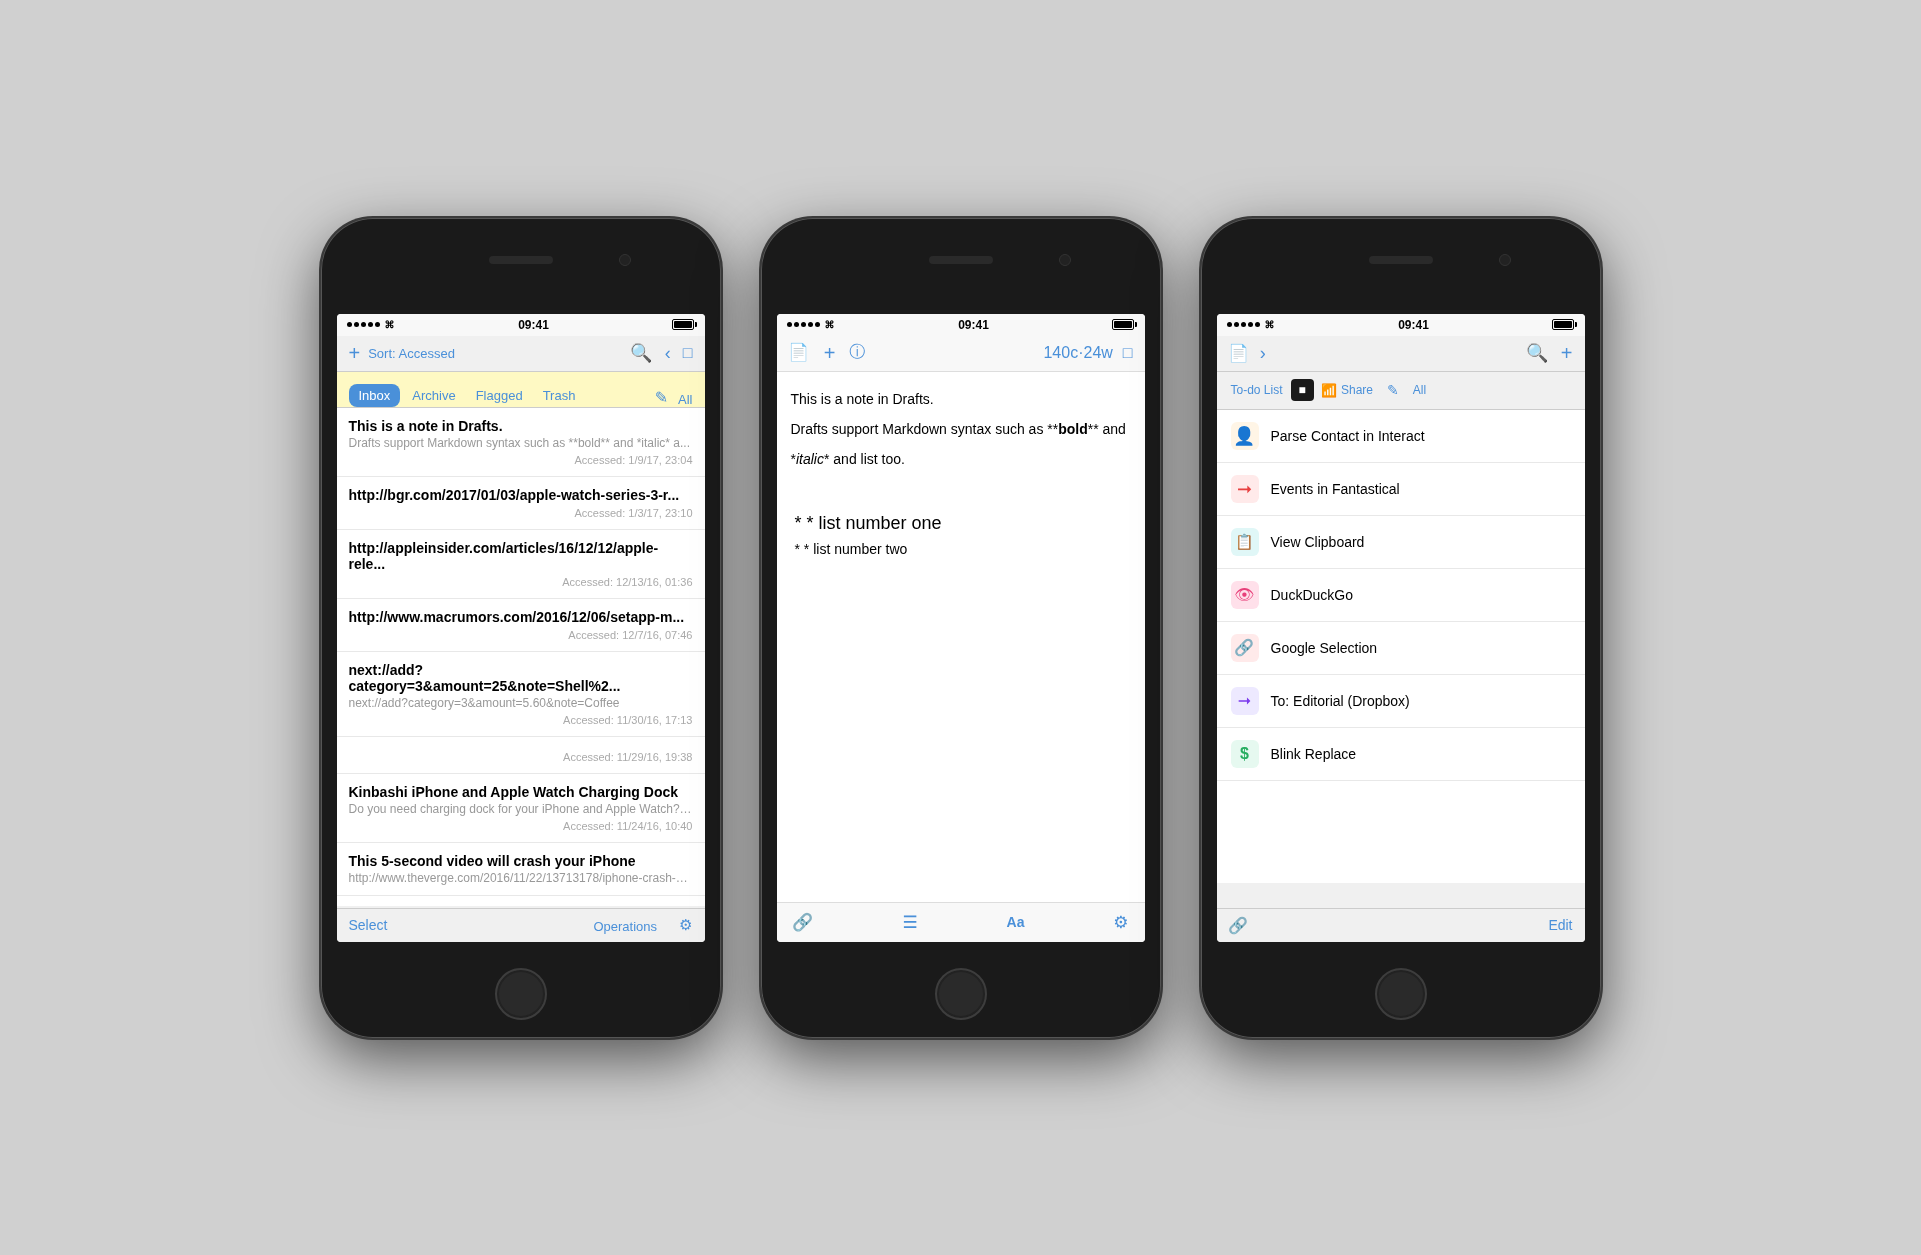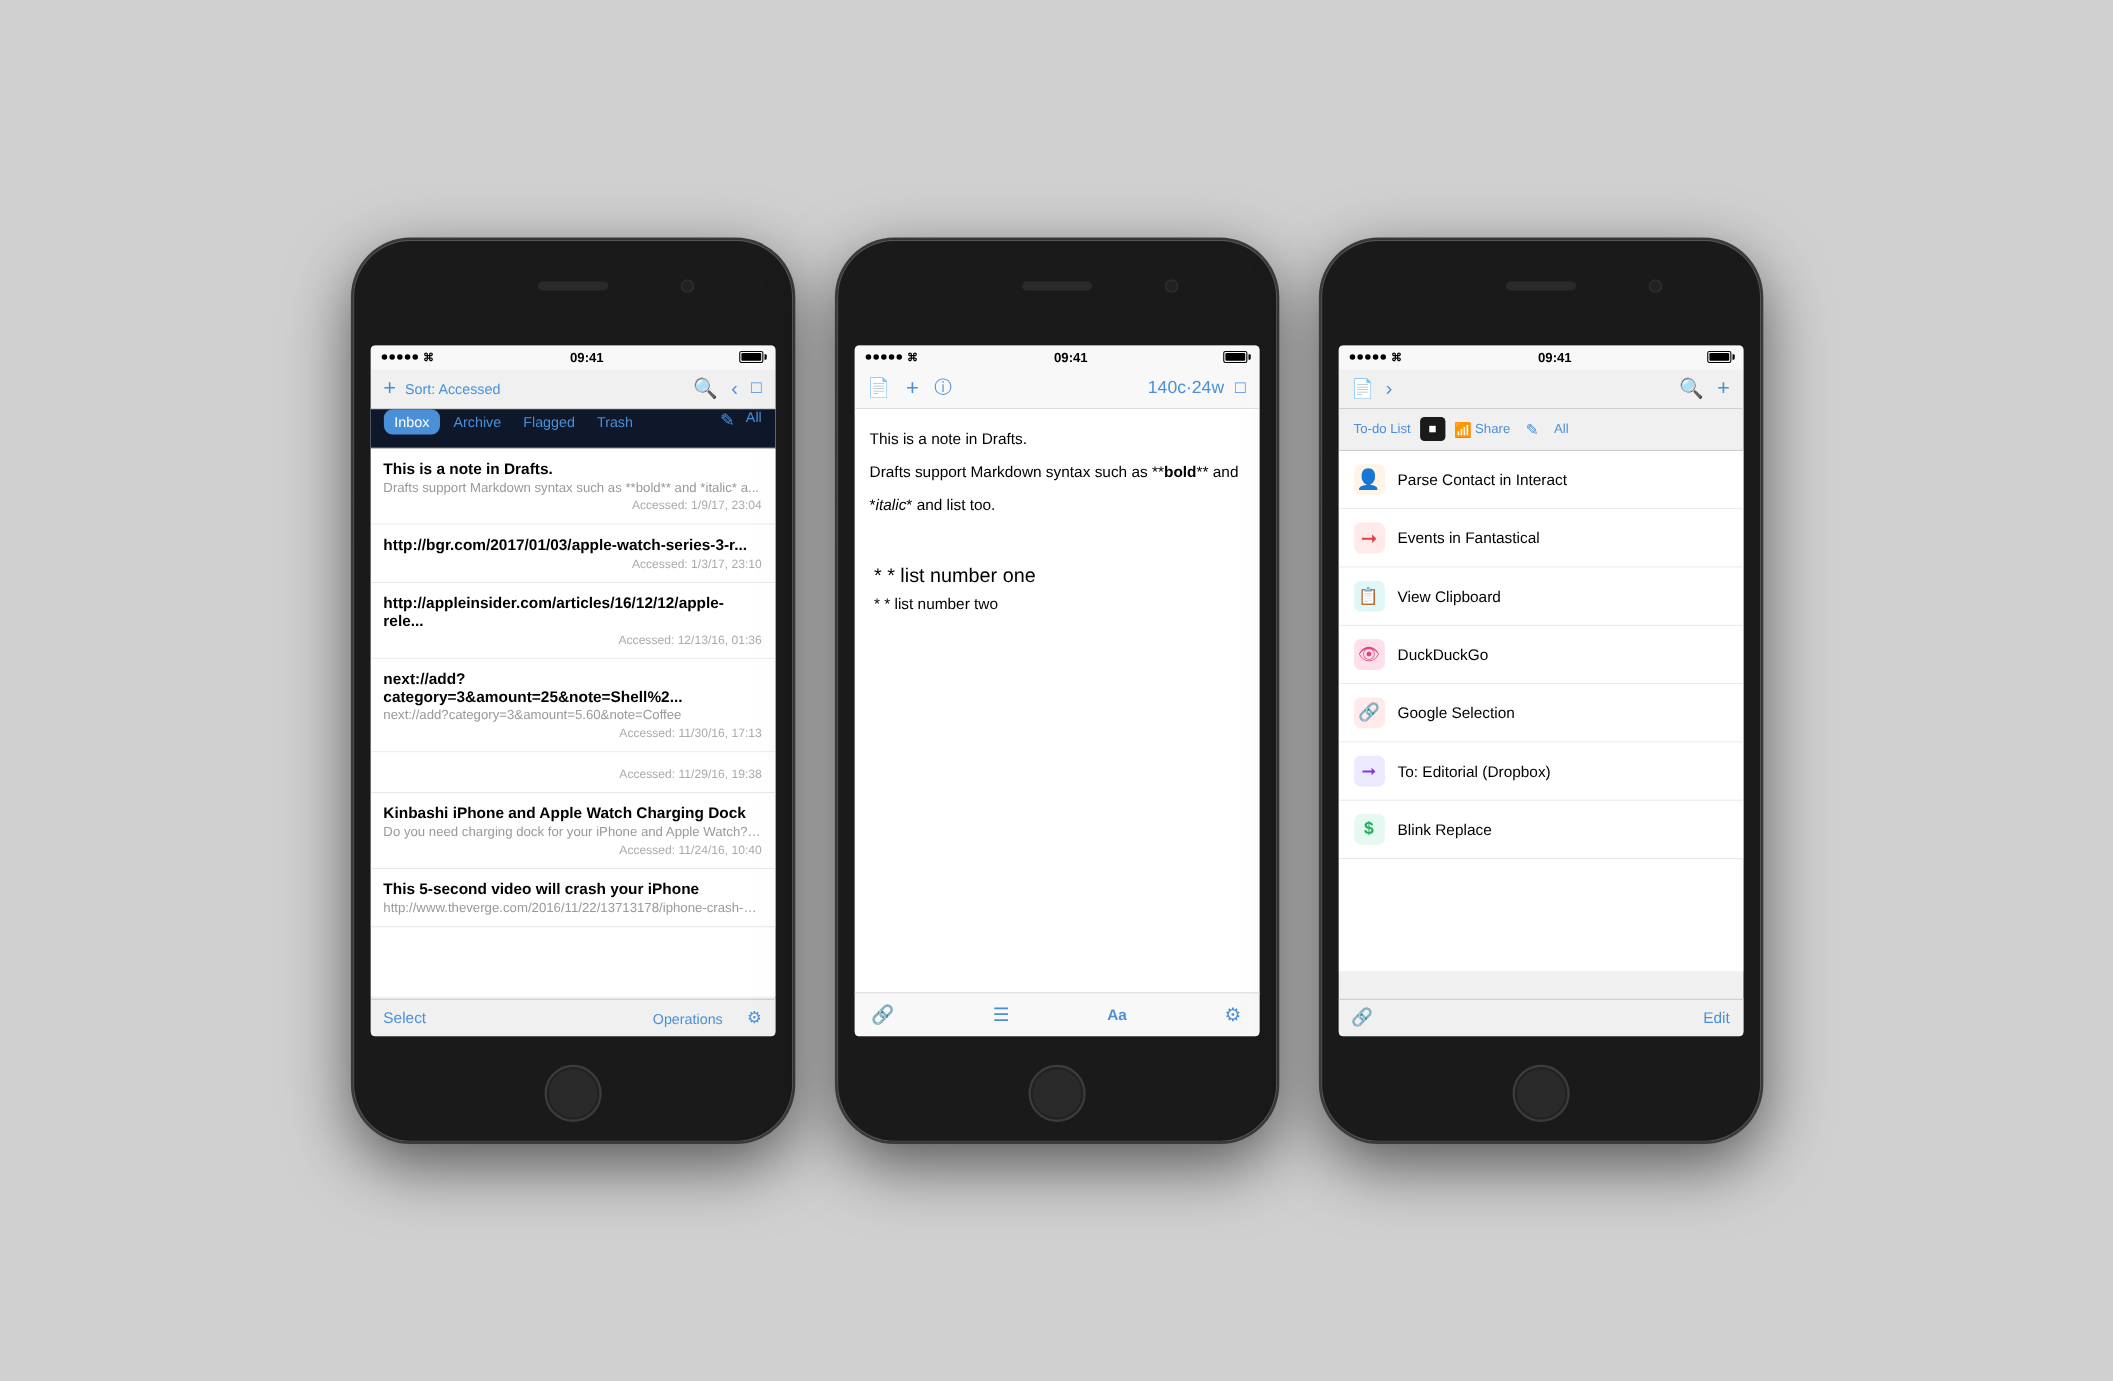"Inbox" .tabs-1 { align-items: flex-start -> flex-end; background: #0f172a -> #fef9c3 }
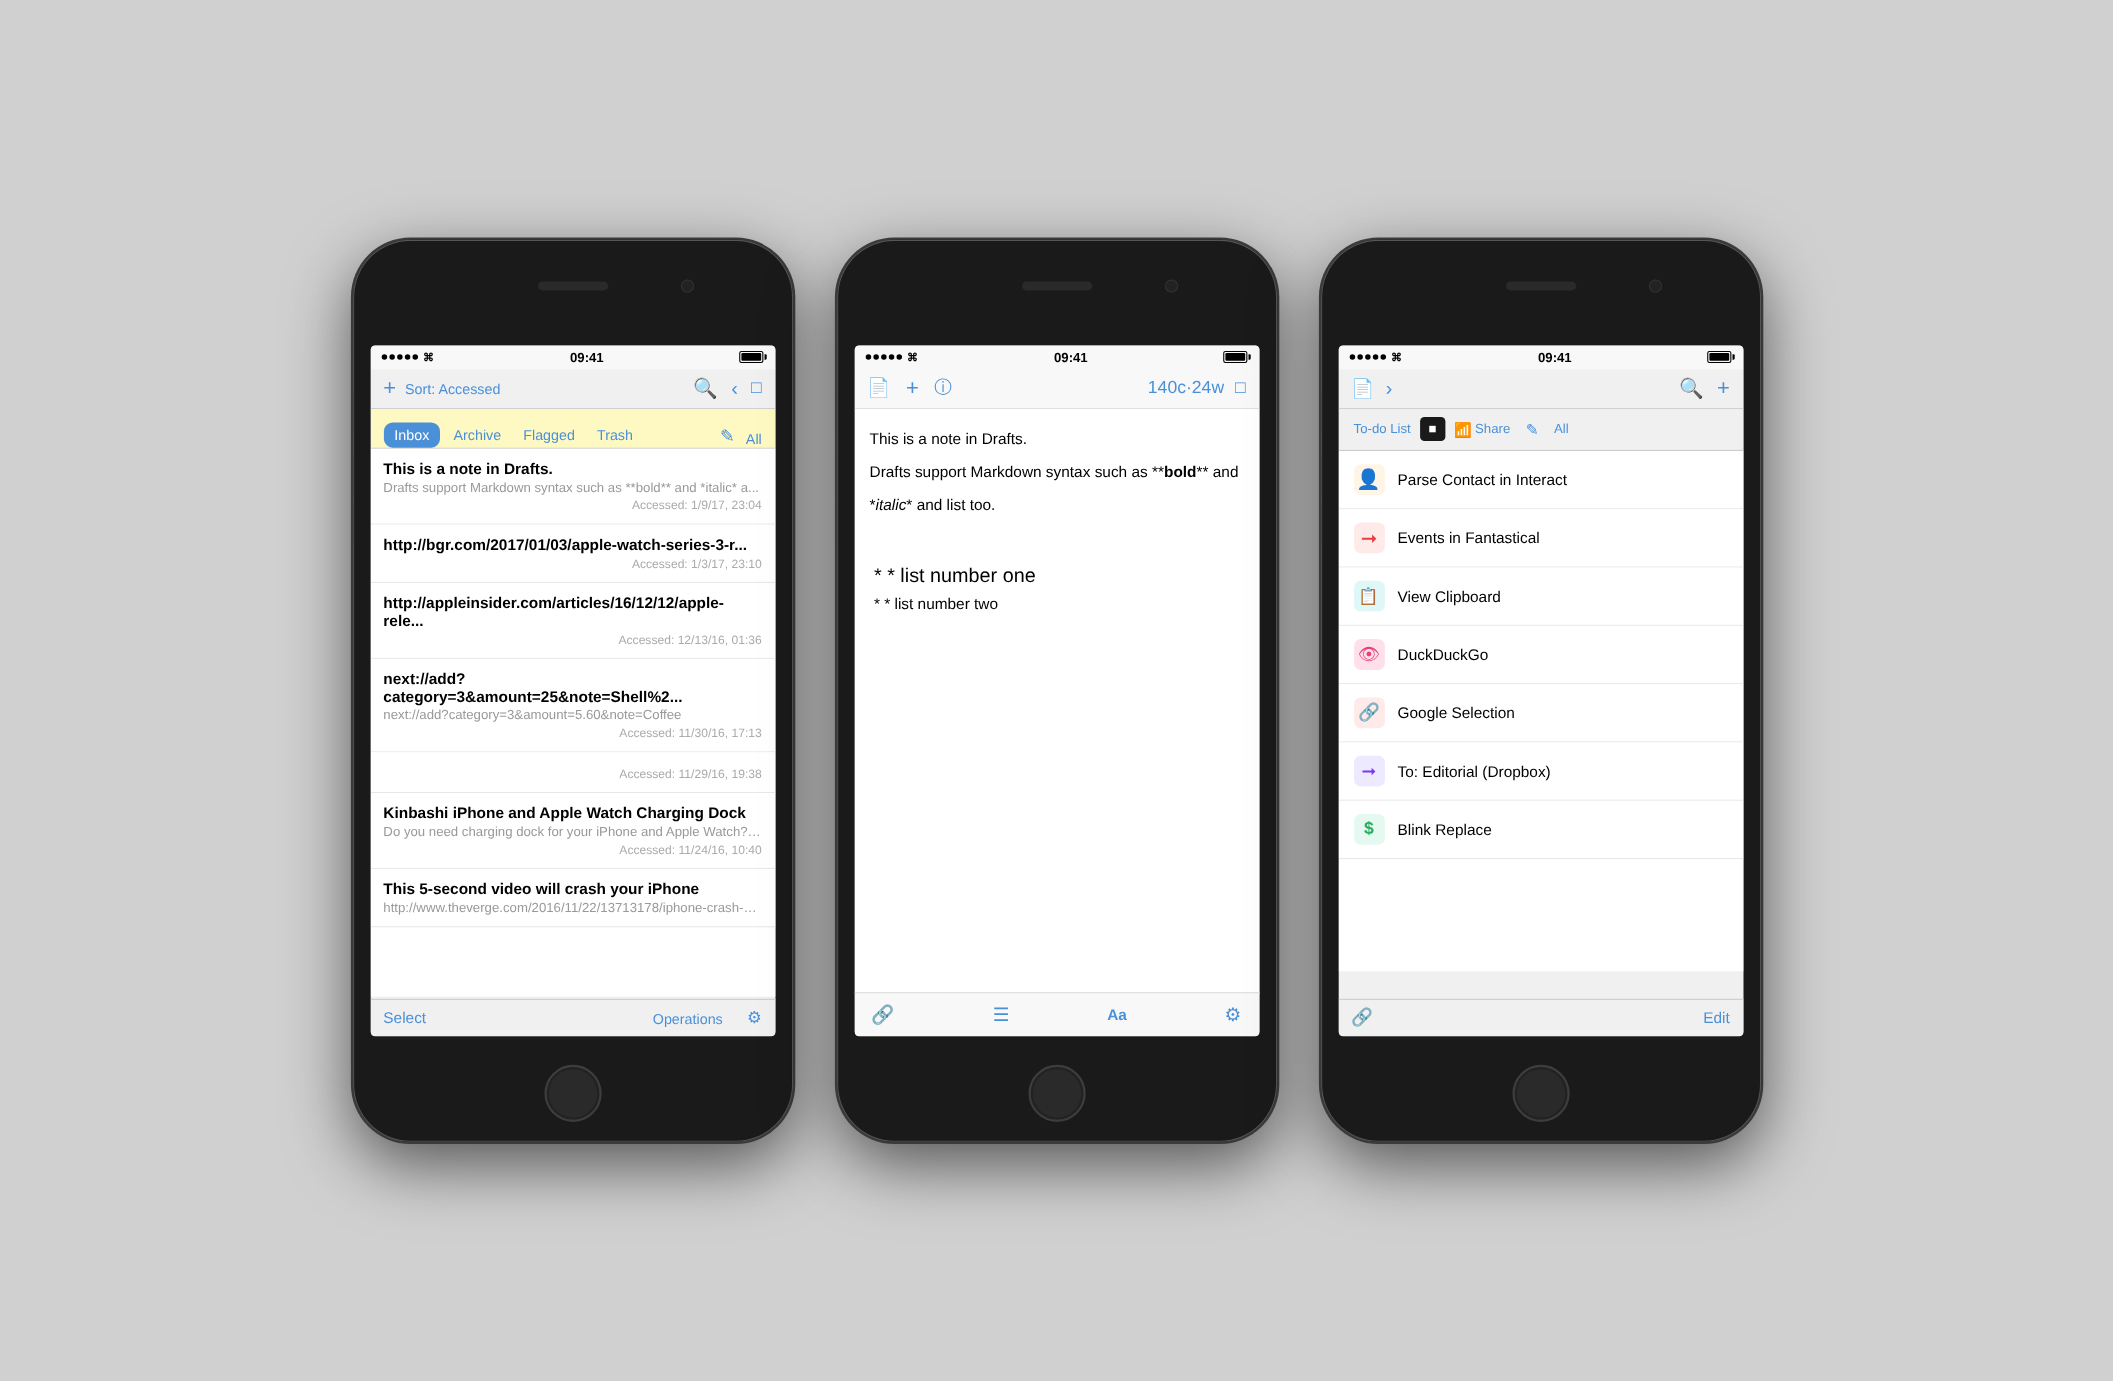"http://www.macrumors.com/2016/12/06/seta" div.note-item { html: none -> <div> <div>http://www.macrumors.com/2016/12/06/setapp-m...</div> <div>Accessed: 12/7/16, 07:46</div> </div> }
